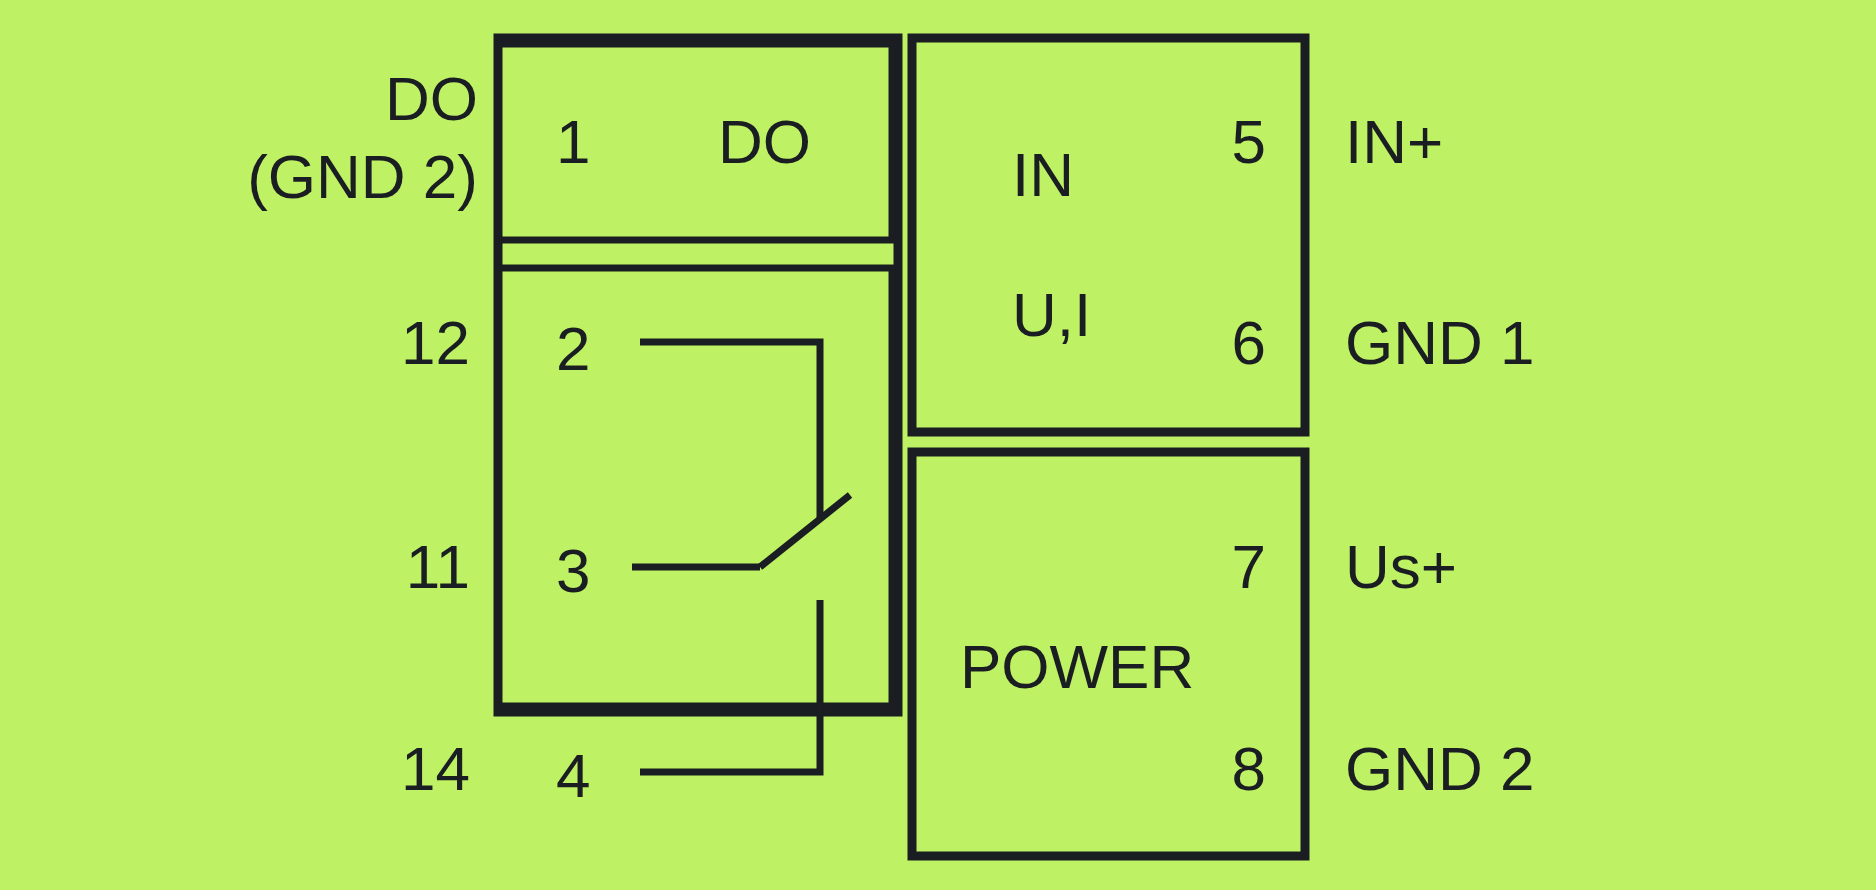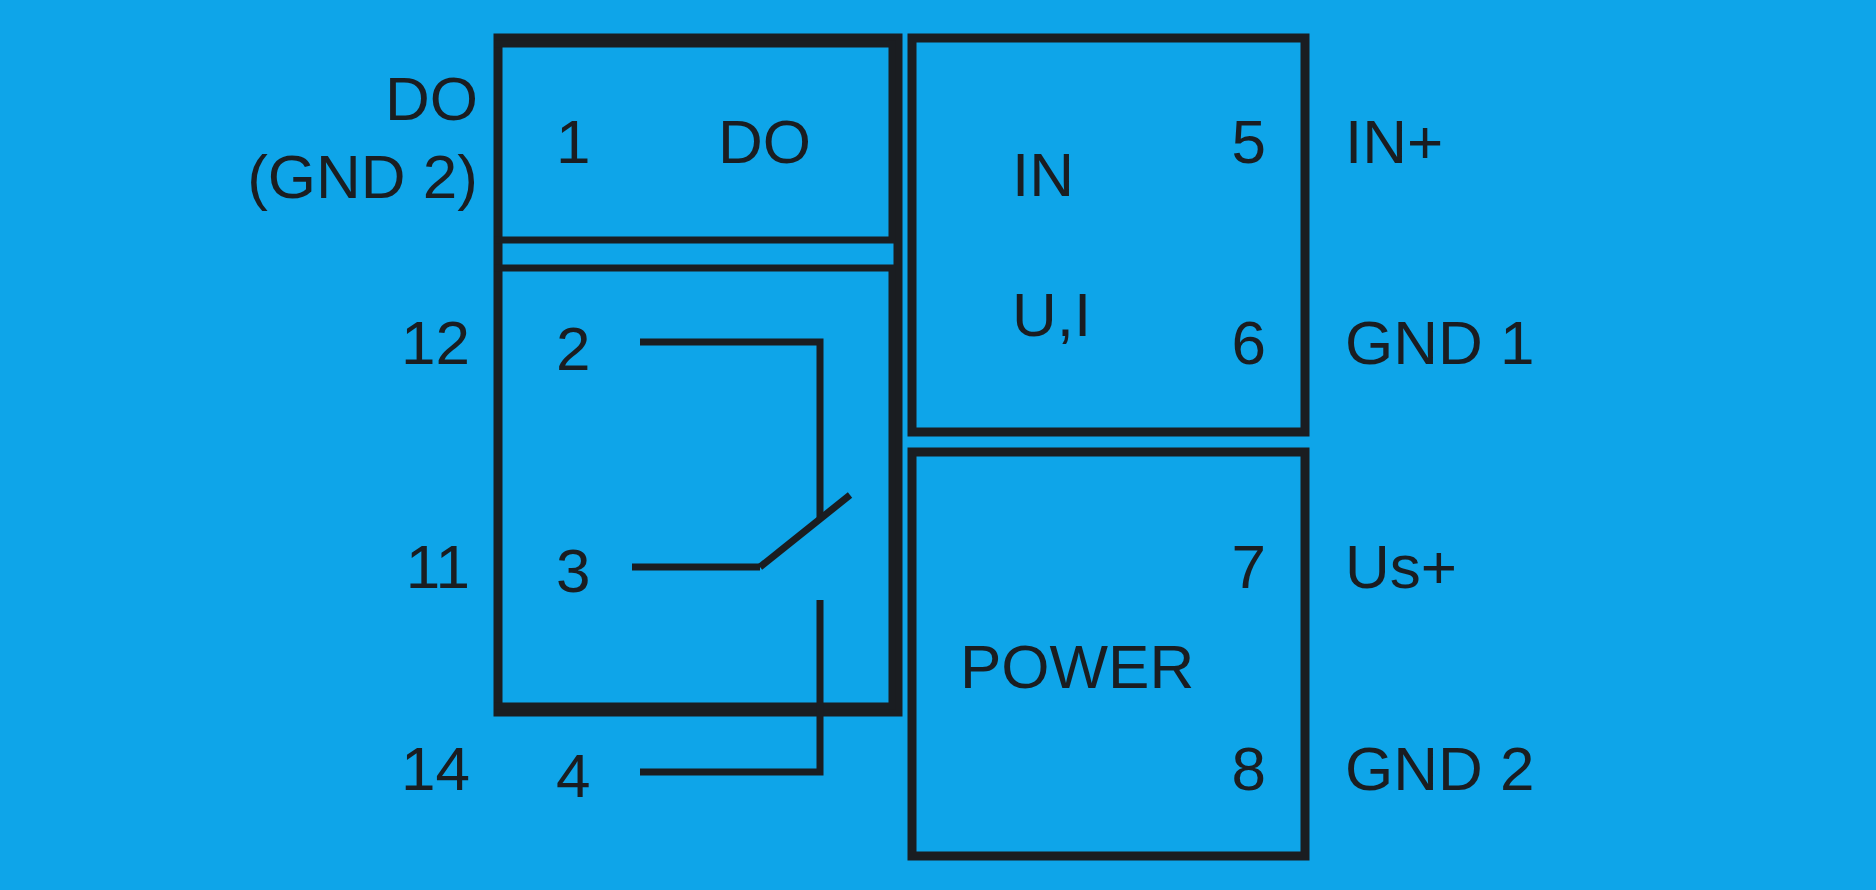"DO" #stage { background: #0ea5e9 -> #bef264 }
